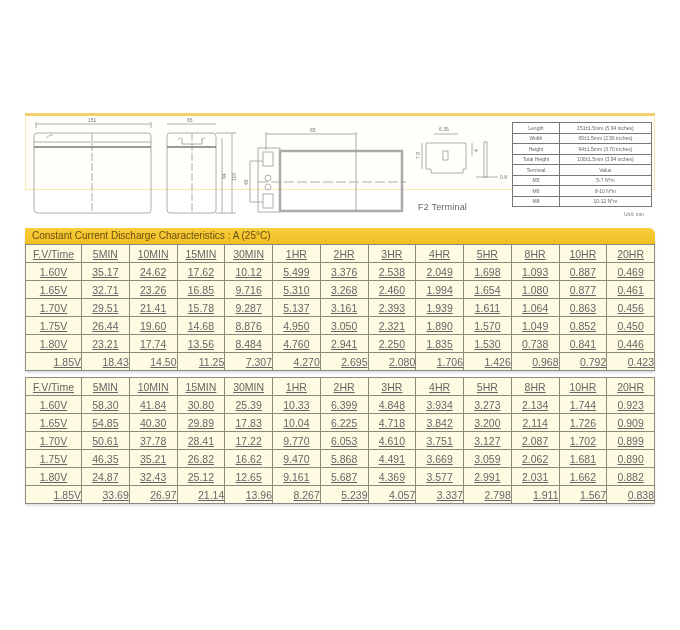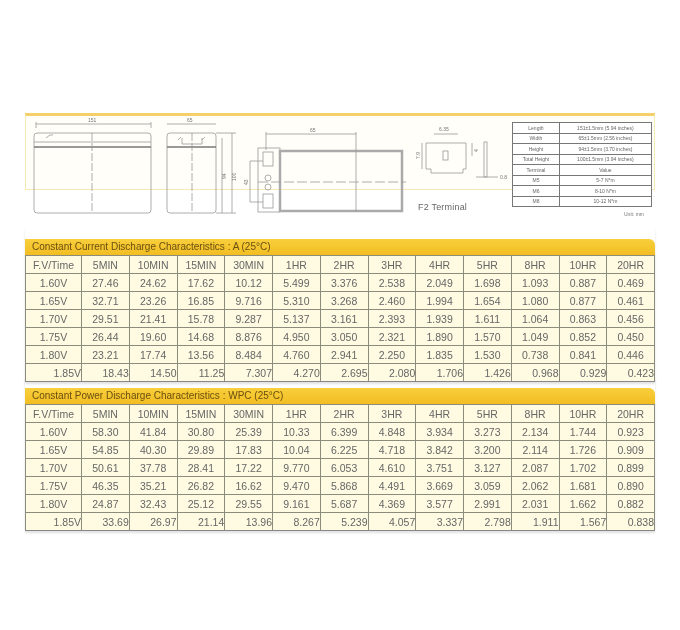"Constant Current Discharge" .section-header { margin-top: 11px -> none }
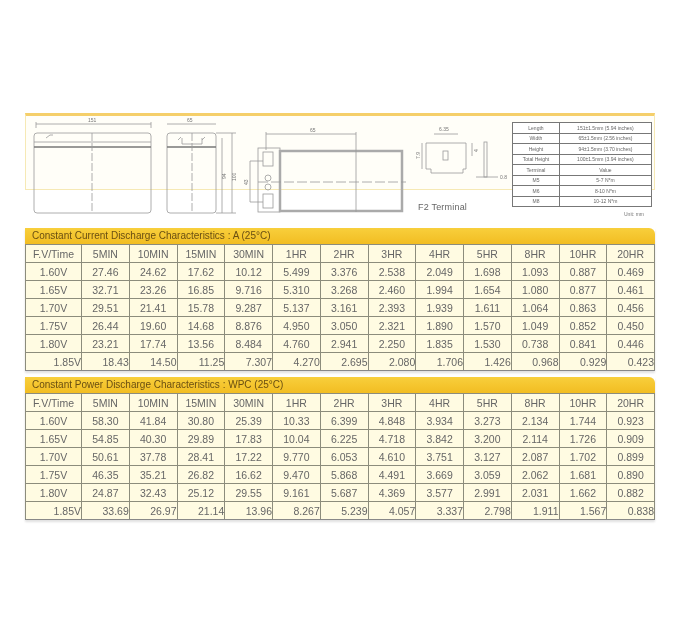"F.V/Time" table.data { text-decoration: none -> underline }
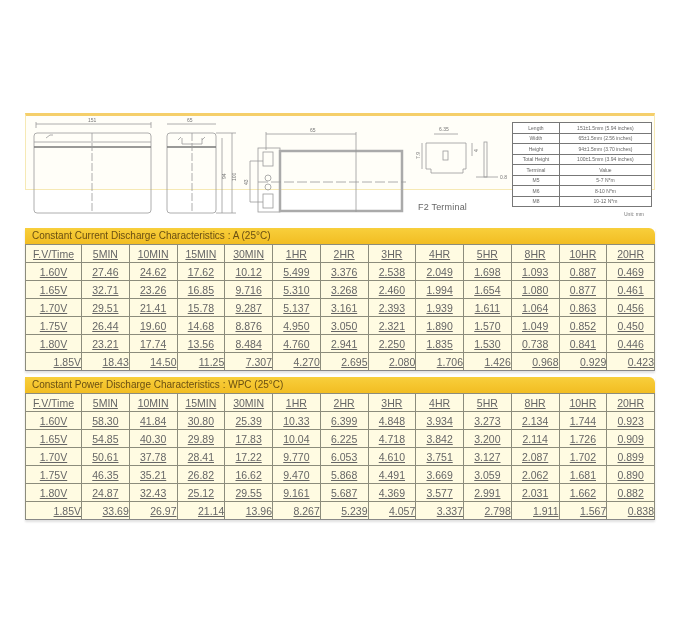"27.46" td { text: 27.46 -> 35.17 }
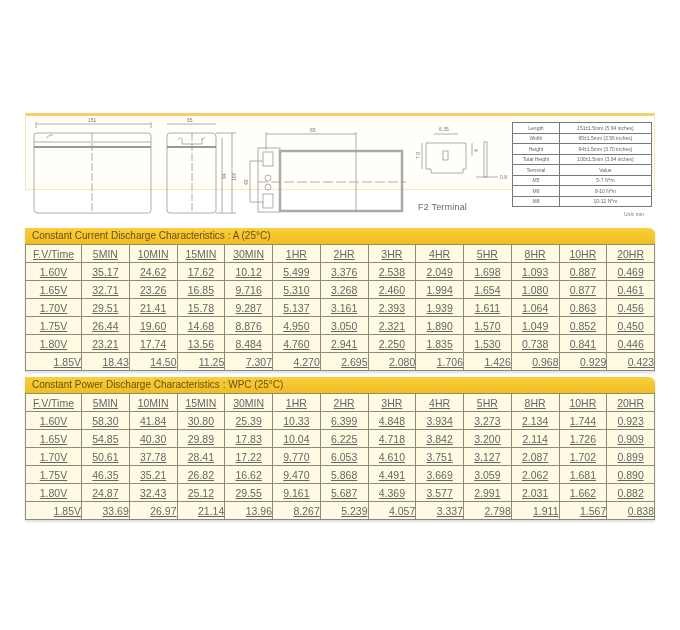"0.929" td { text: 0.929 -> 0.792 }
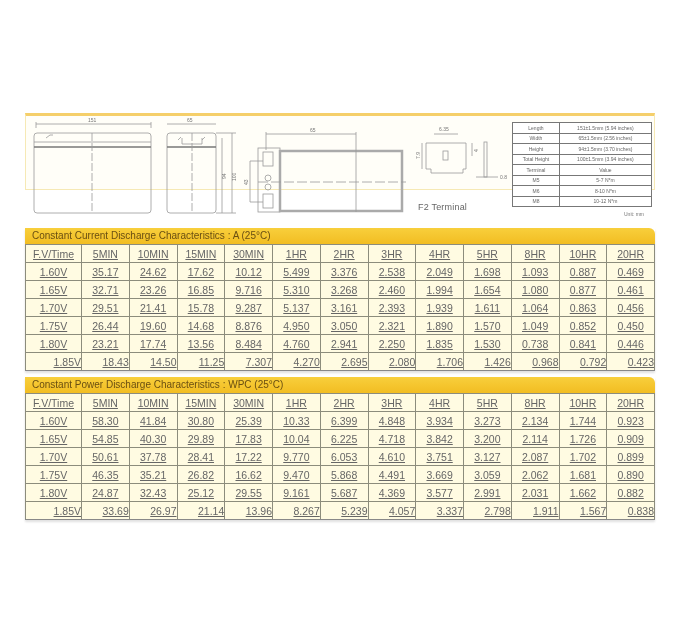"Constant Power Discharge Characteristics" div.section-header { html: <div>Constant Power Discharge Characteristics : WPC (25°C)</div> -> none }
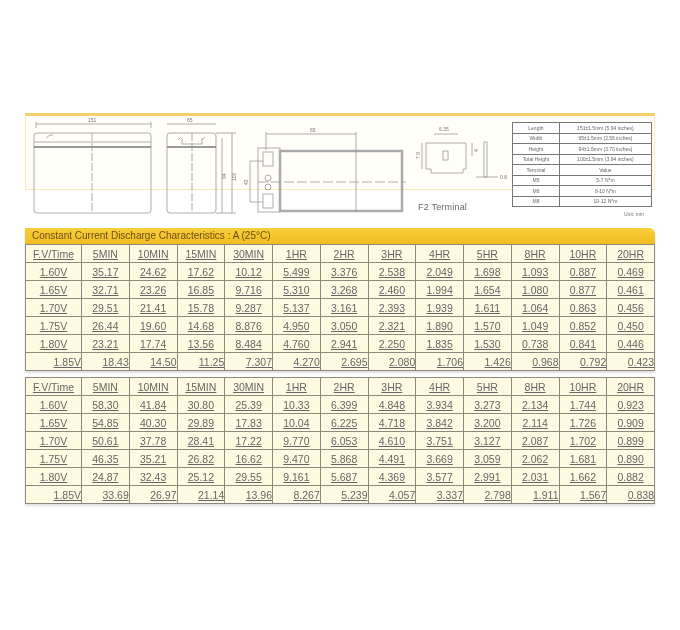"29.55" td { text: 29.55 -> 12.65 }
